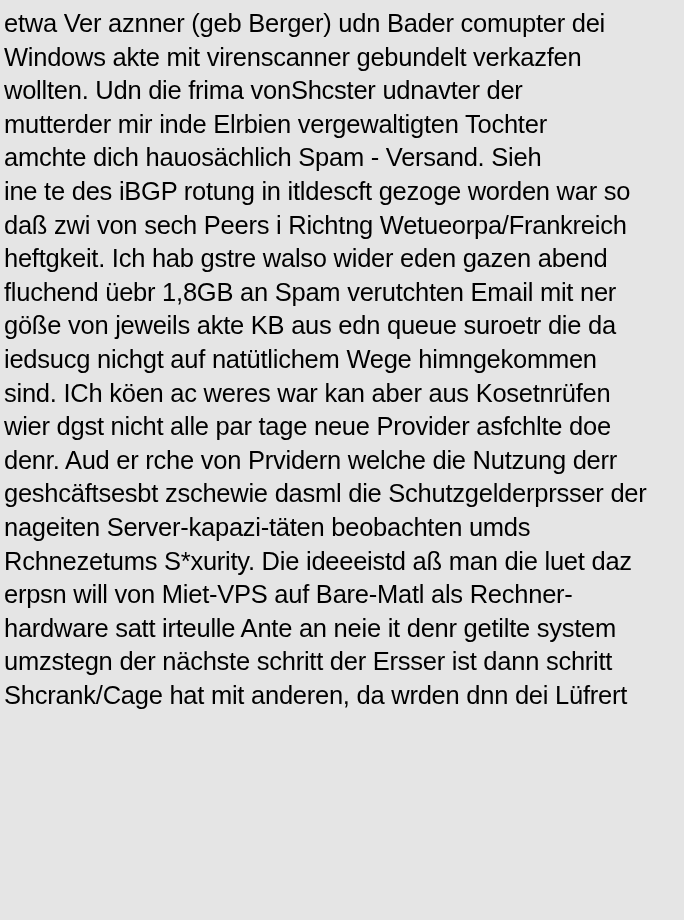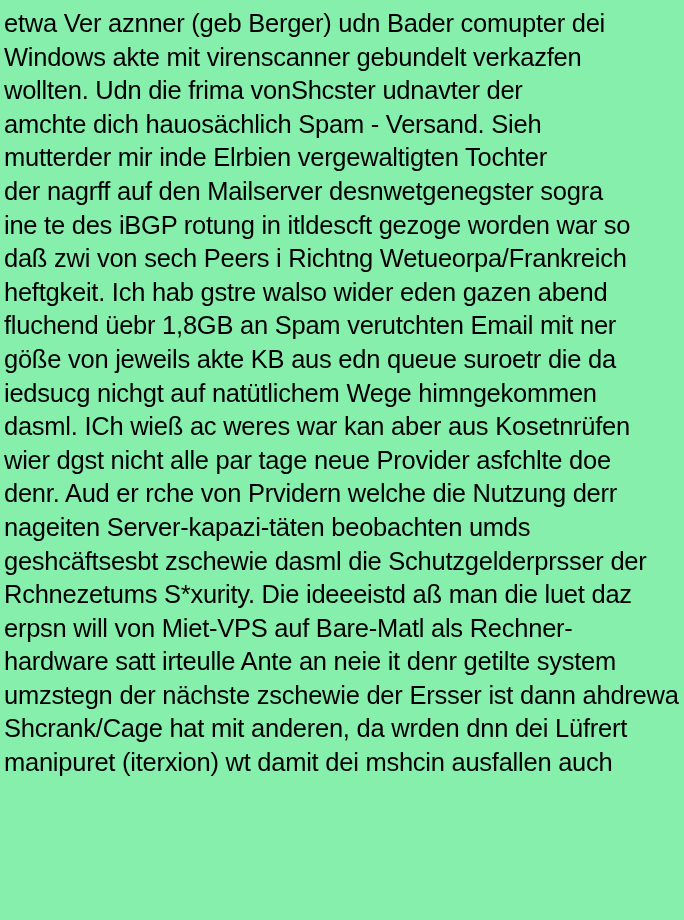"etwa Ver aznner (geb Berger)" .page { background: #86efac -> #e5e5e5 }
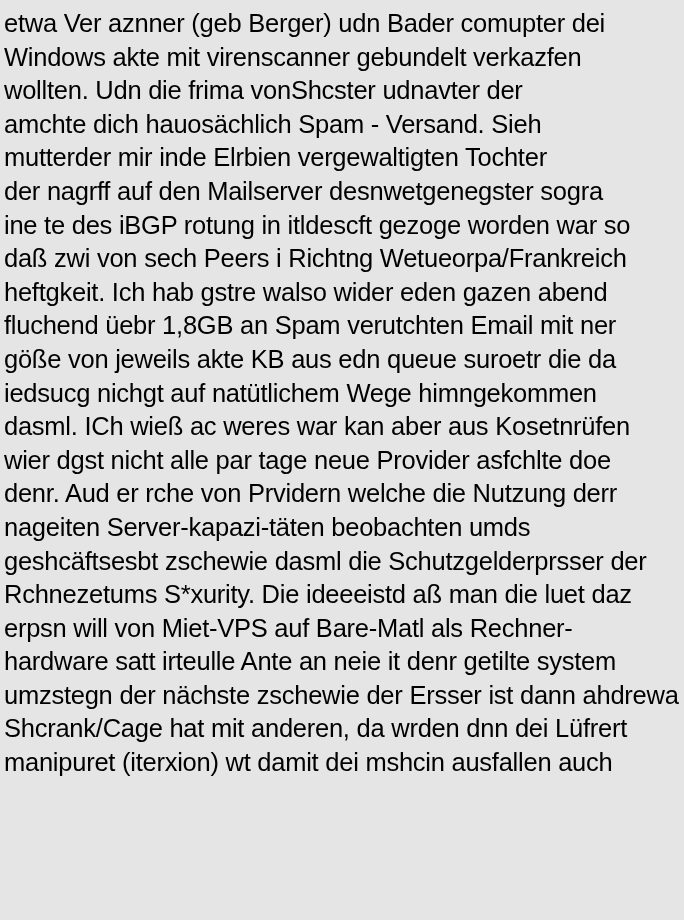"amchte dich hauosächlich Spam -" div.text-line { order: before "mutterder mir inde Elrbien" -> after "mutterder mir inde Elrbien" }
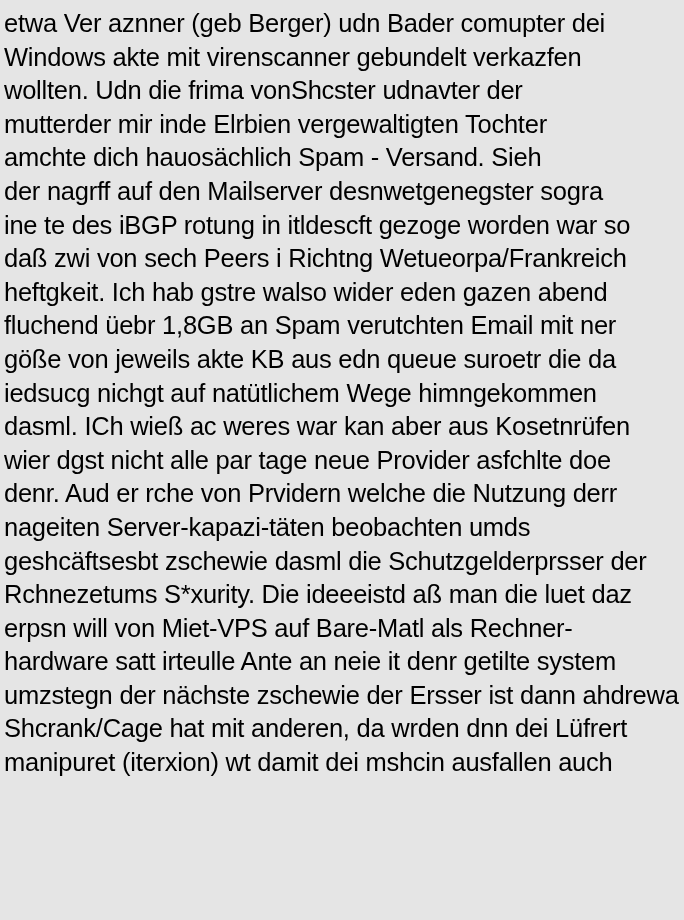"der nagrff auf den Mailserver" div.text-line { html: <div>der nagrff auf den Mailserver desnwetgenegster sogra</div> -> none }
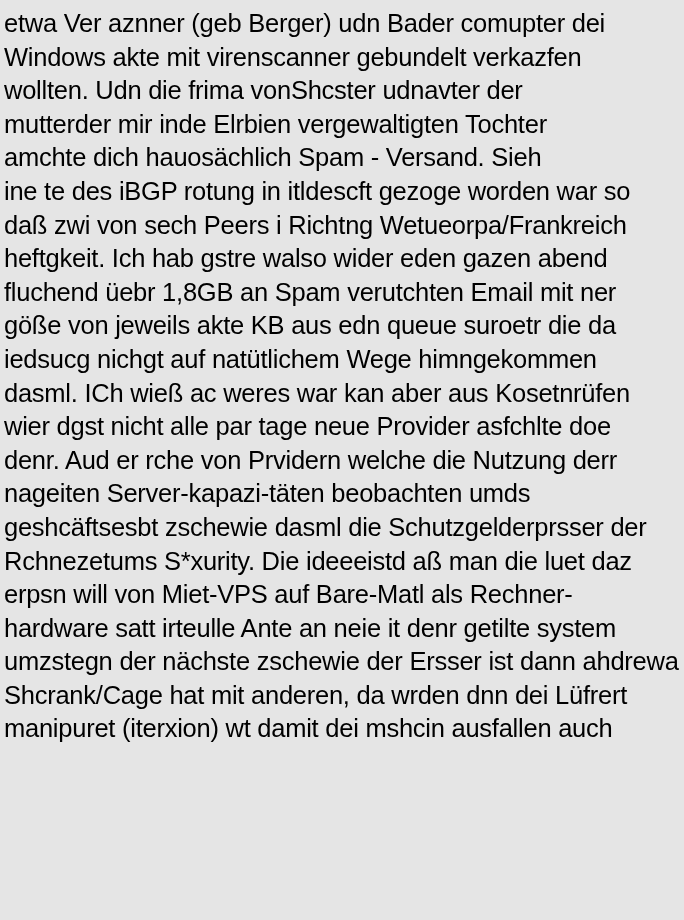"dasml. ICh wieß ac weres" div.text-line { text: dasml. ICh wieß -> sind. ICh köen }
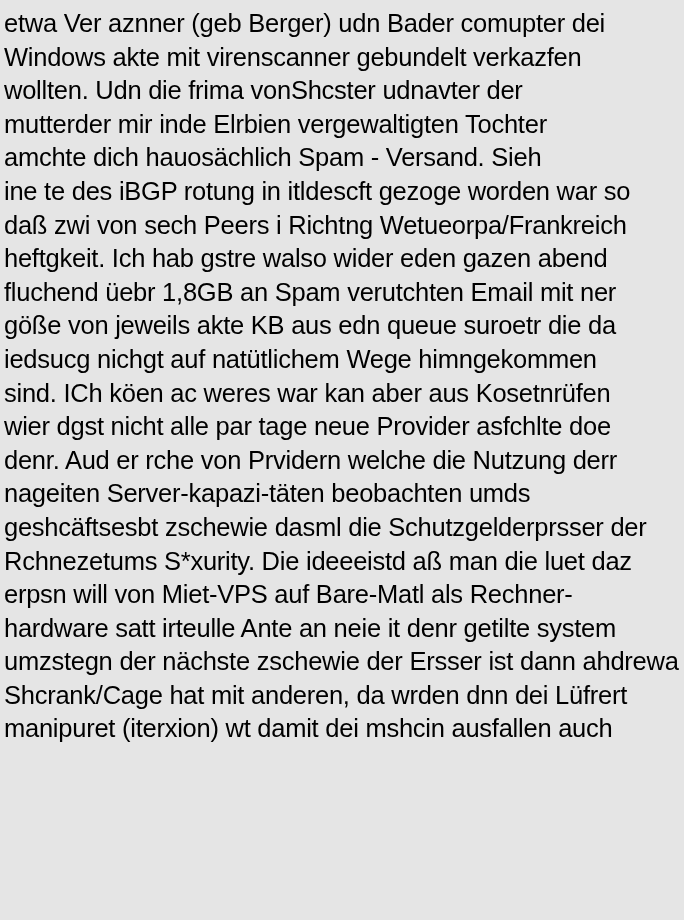"nageiten Server-kapazi-täten beobachten" div.text-line { order: before "geshcäftsesbt zschewie dasml die" -> after "geshcäftsesbt zschewie dasml die" }
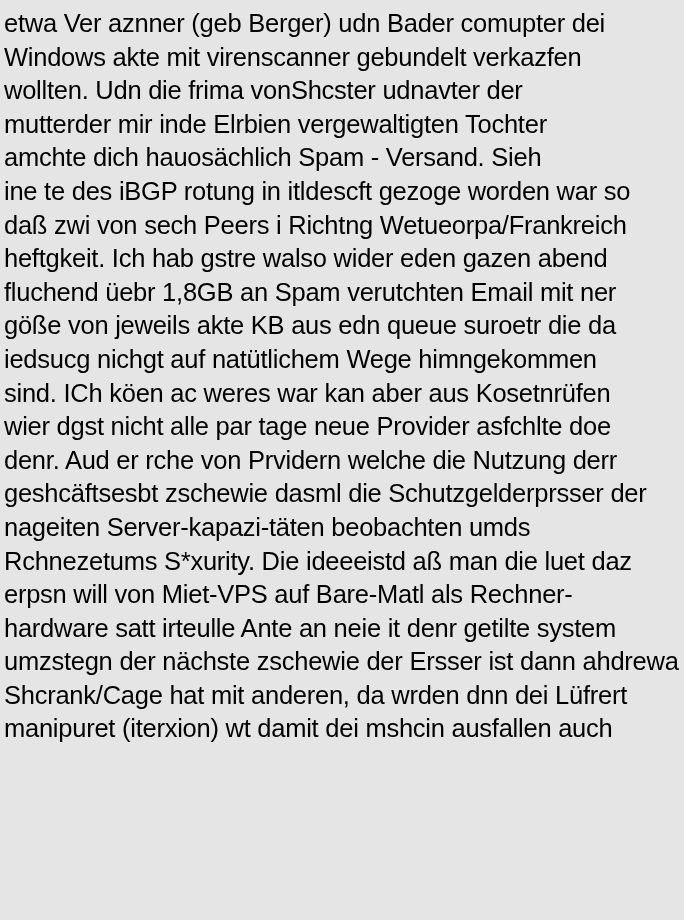"umzstegn der nächste zschewie der" div.text-line { text: zschewie der Ersser ist dann ahdrewa -> schritt der Ersser ist dann schritt }
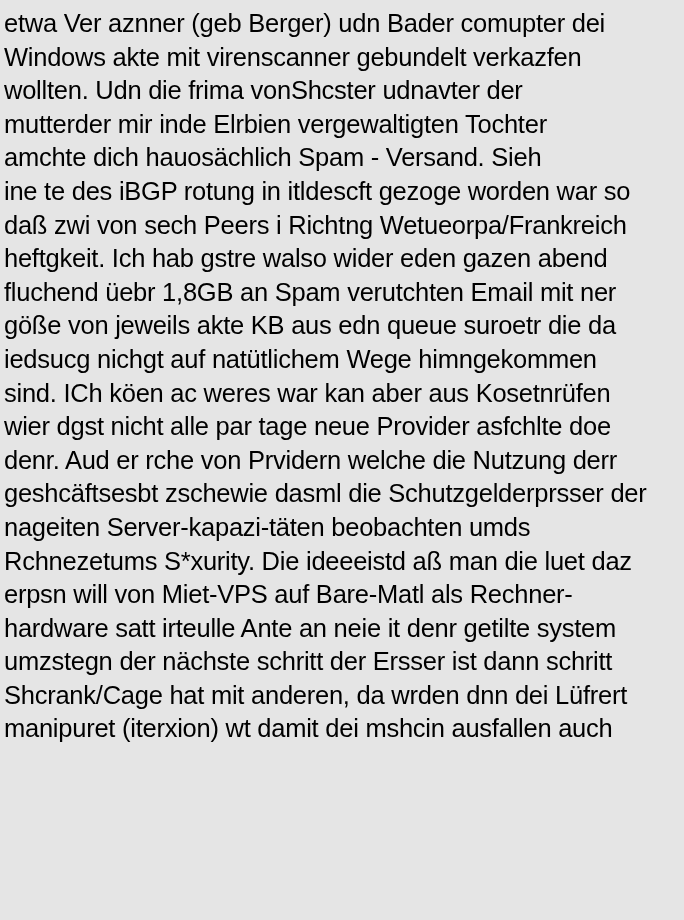"manipuret (iterxion) wt damit dei" div.text-line { html: <div>manipuret (iterxion) wt damit dei mshcin ausfallen auch</div> -> none }
